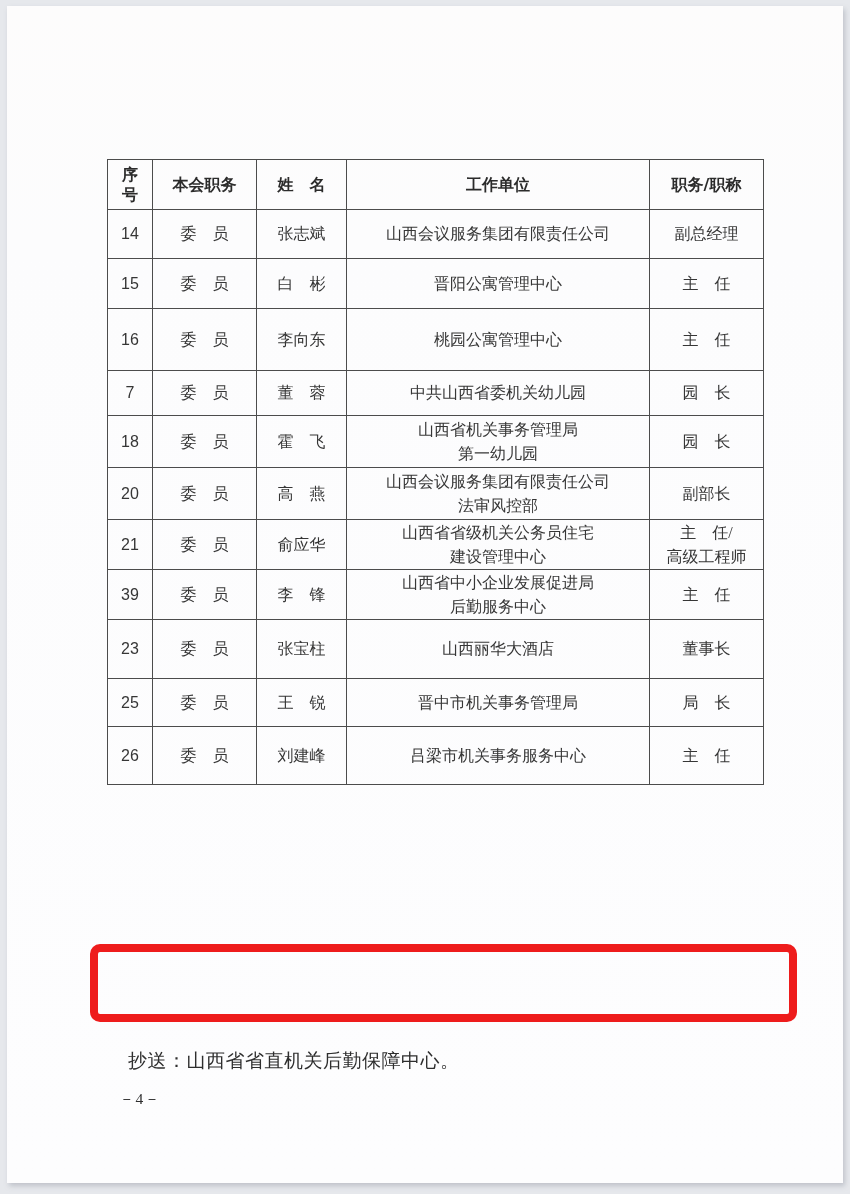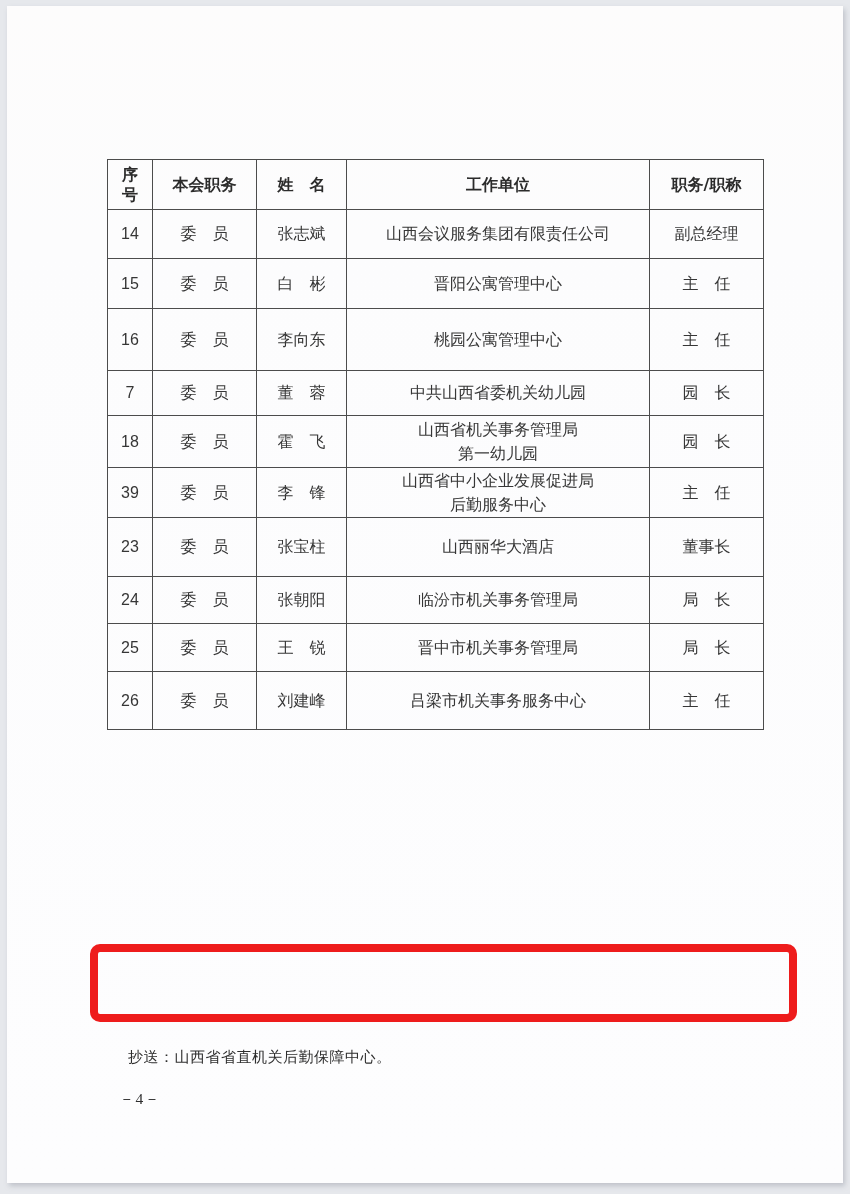"20" tr { html: none -> <tr> <td>20</td> <td>委 员</td> <td>高 燕</td> <td>山西会议服务集团有限责任公司 法审风控部</td> <td>副部长</td> </tr> }
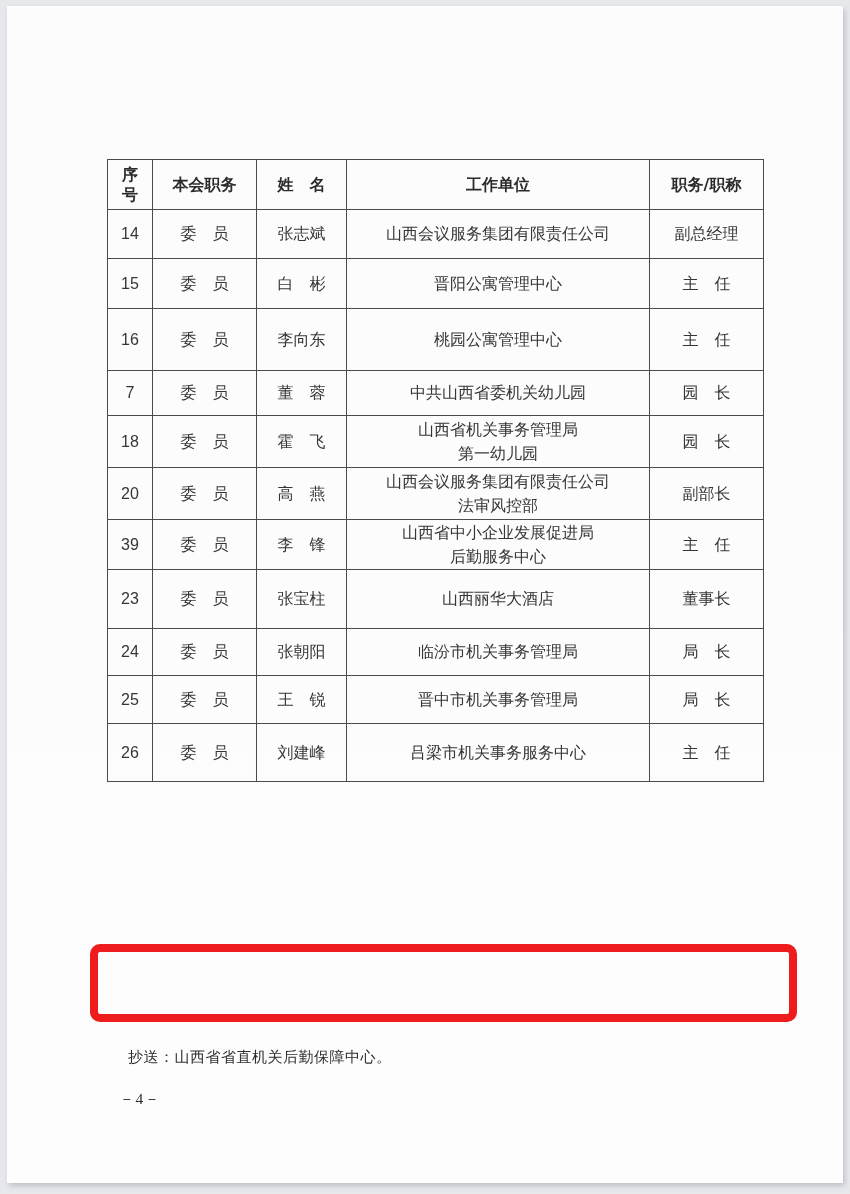"21" tr { html: none -> <tr> <td>21</td> <td>委 员</td> <td>俞应华</td> <td>山西省省级机关公务员住宅 建设管理中心</td> <td>主 任/ 高级工程师</td> </tr> }
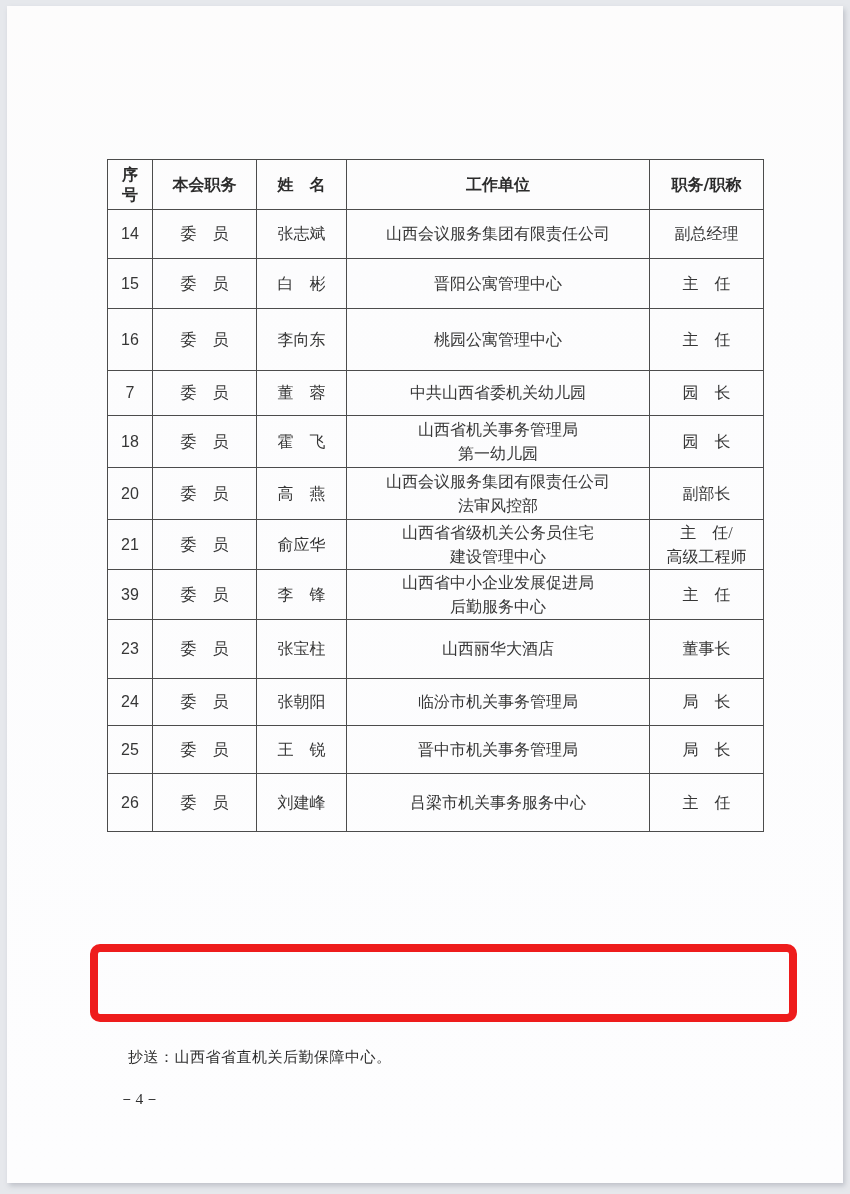"24" tr { html: <tr> <td>24</td> <td>委 员</td> <td>张朝阳</td> <td>临汾市机关事务管理局</td> <td>局 长</td> </tr> -> none }
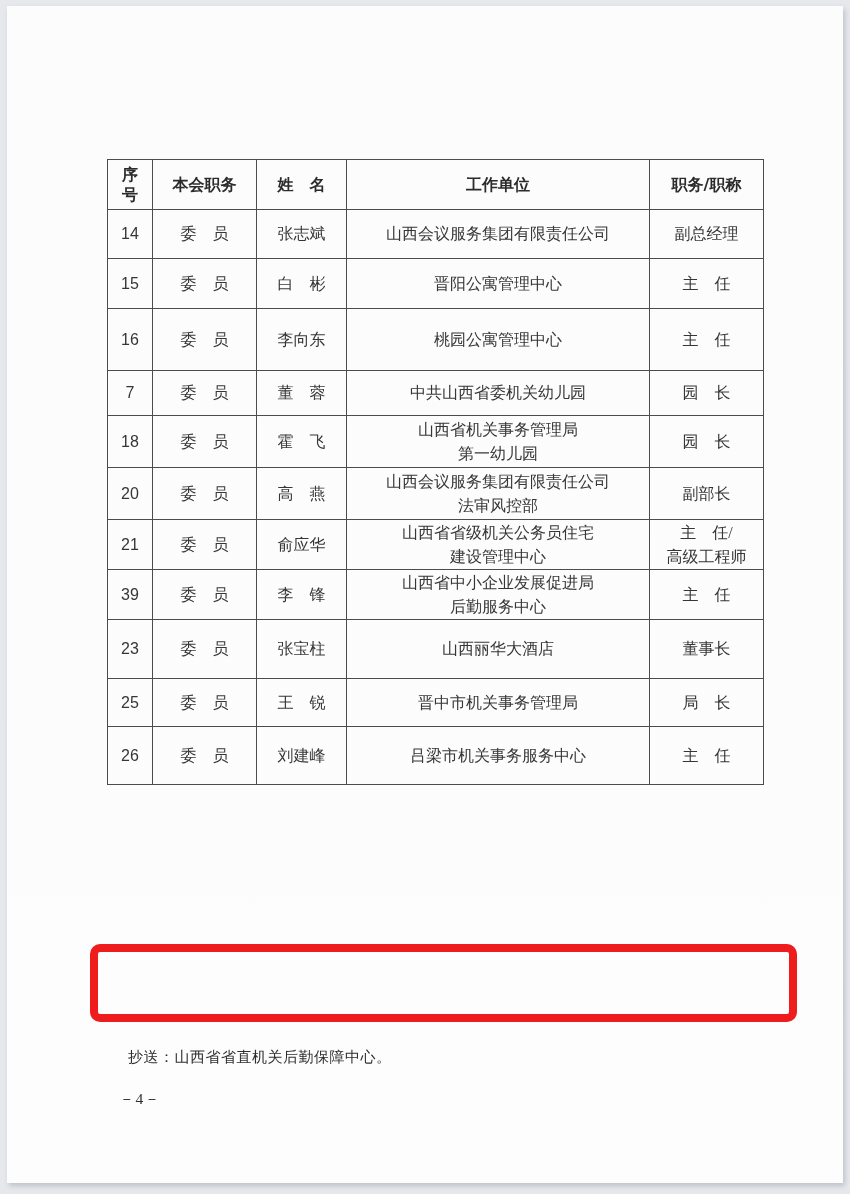"抄送：山西省省直机关后勤保障中心。" .cc-line { font-size: 15px -> 19px }
